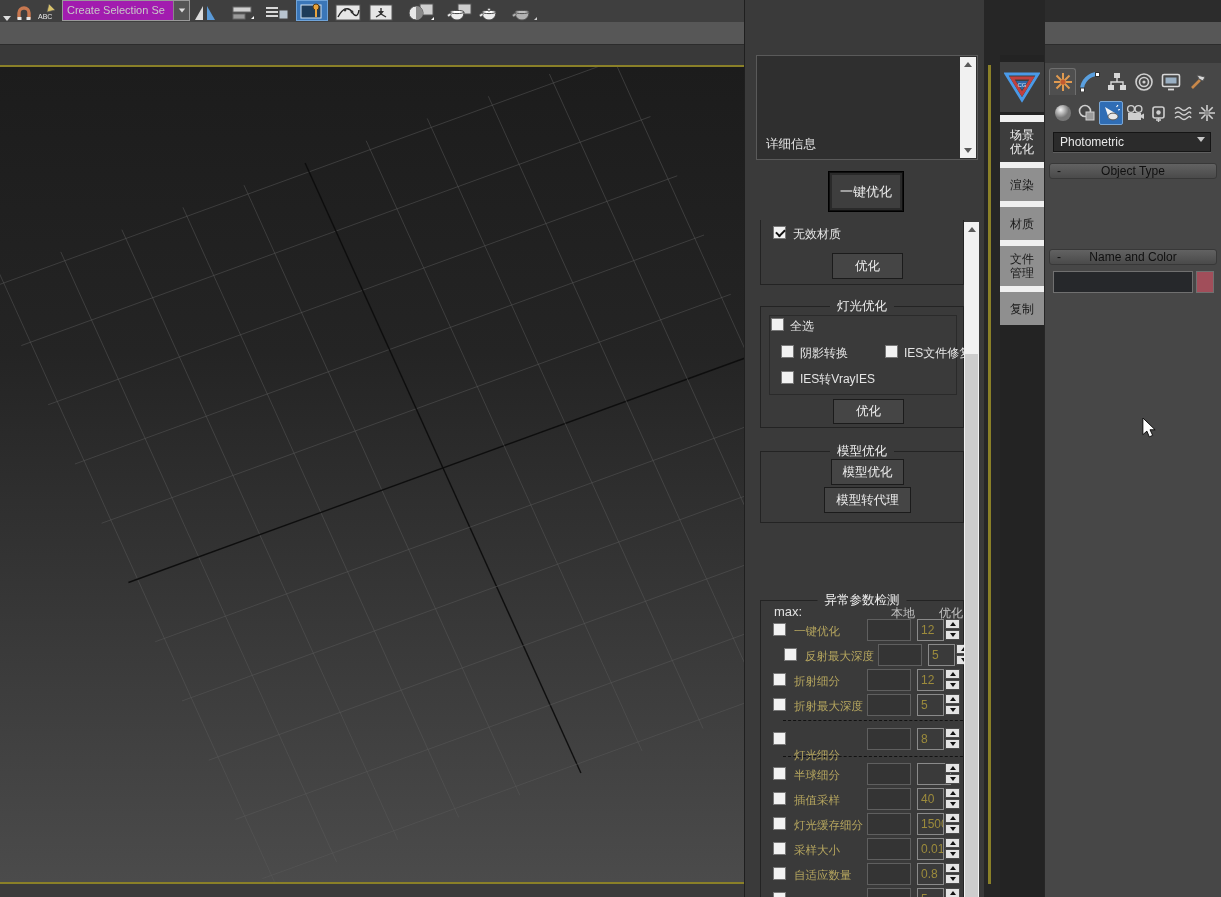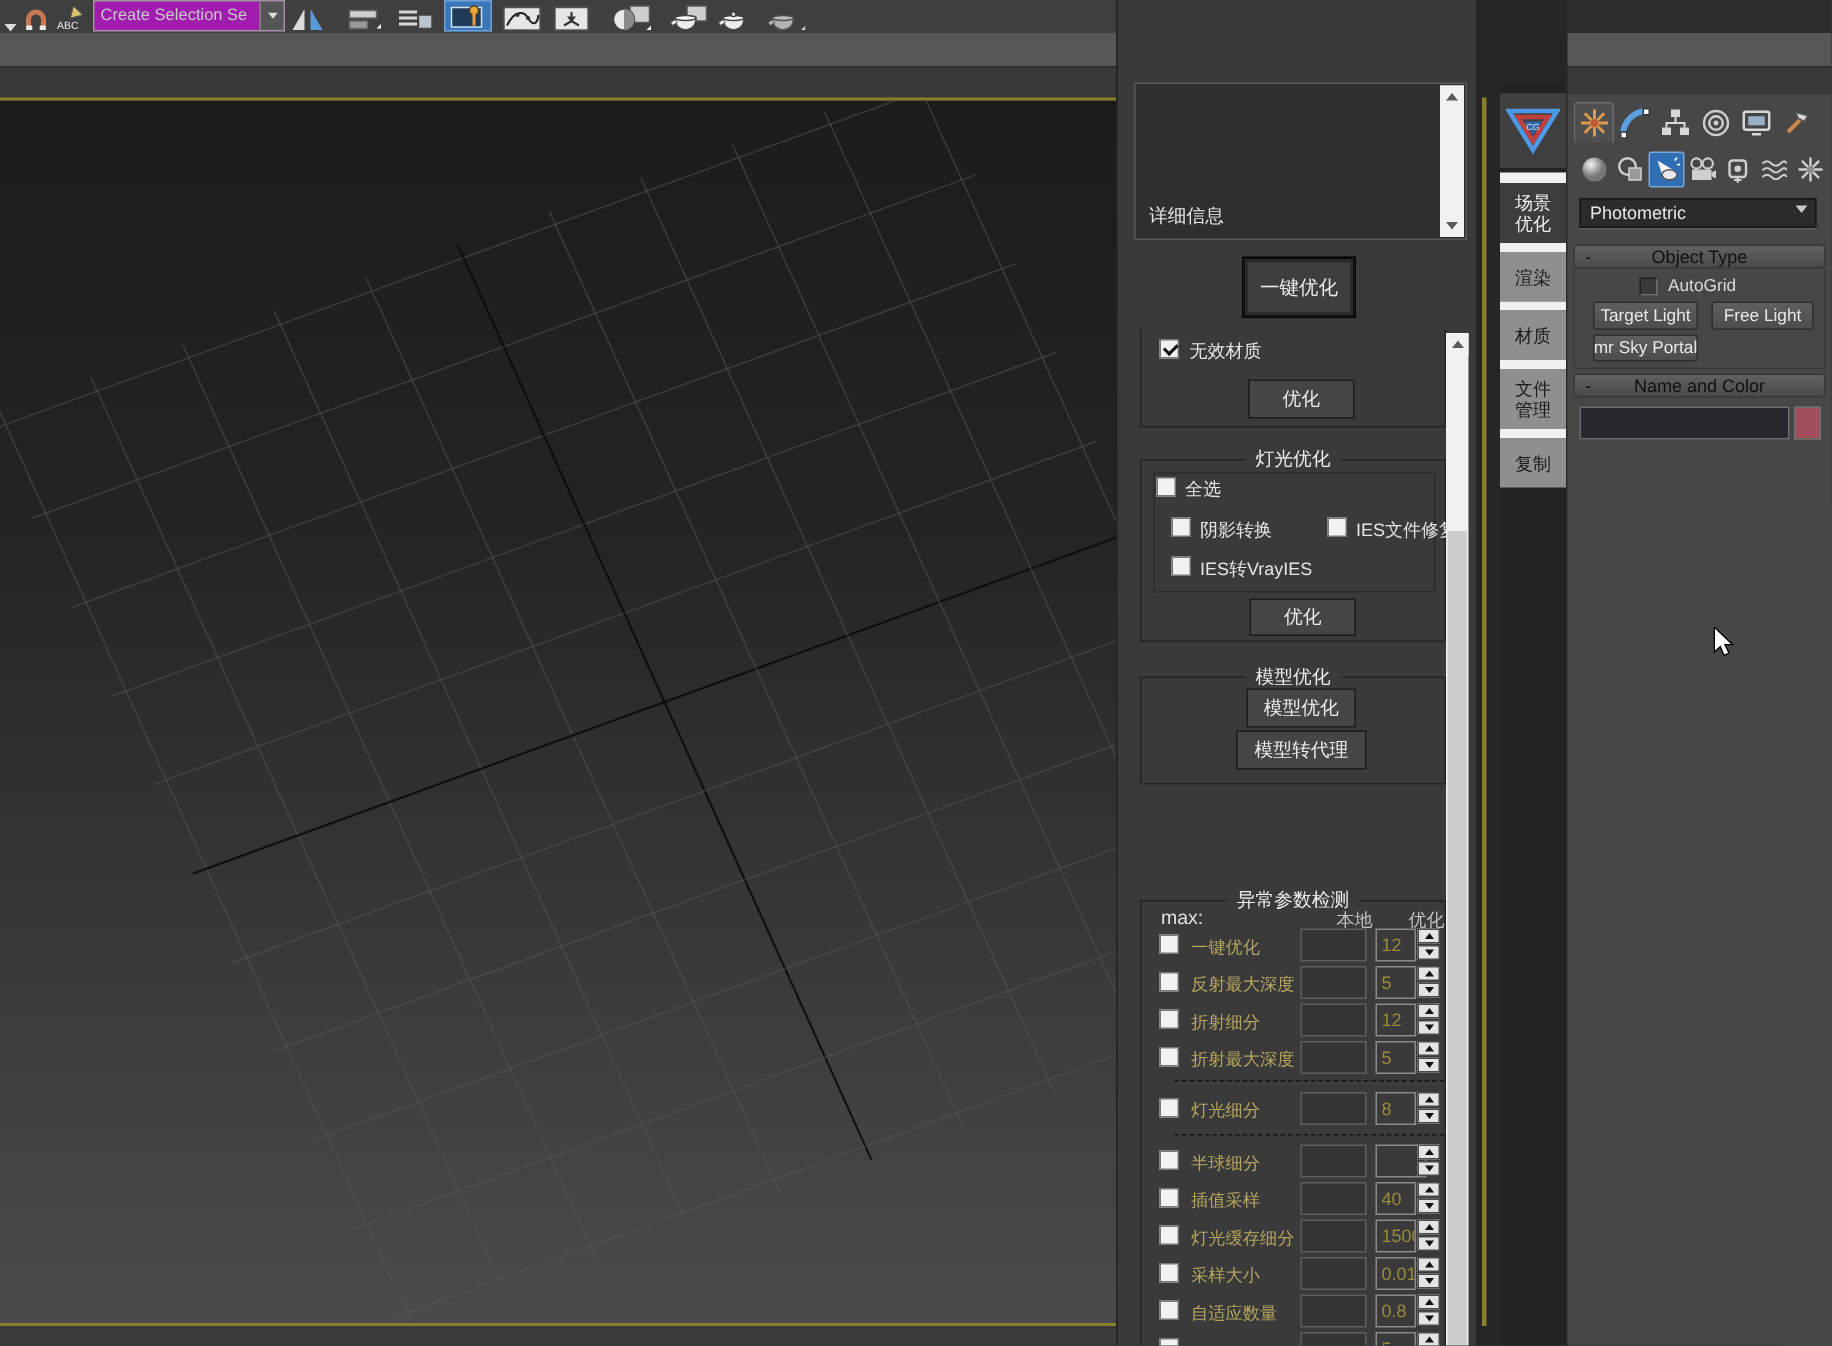"AutoGrid" div.rbox { html: <div> <span></span> <span>AutoGrid</span> <div> <span>Target Light</span> </div> <div> <span>Free Light</span> </div> <div> <span>mr Sky Portal</span> </div> </div> -> none }
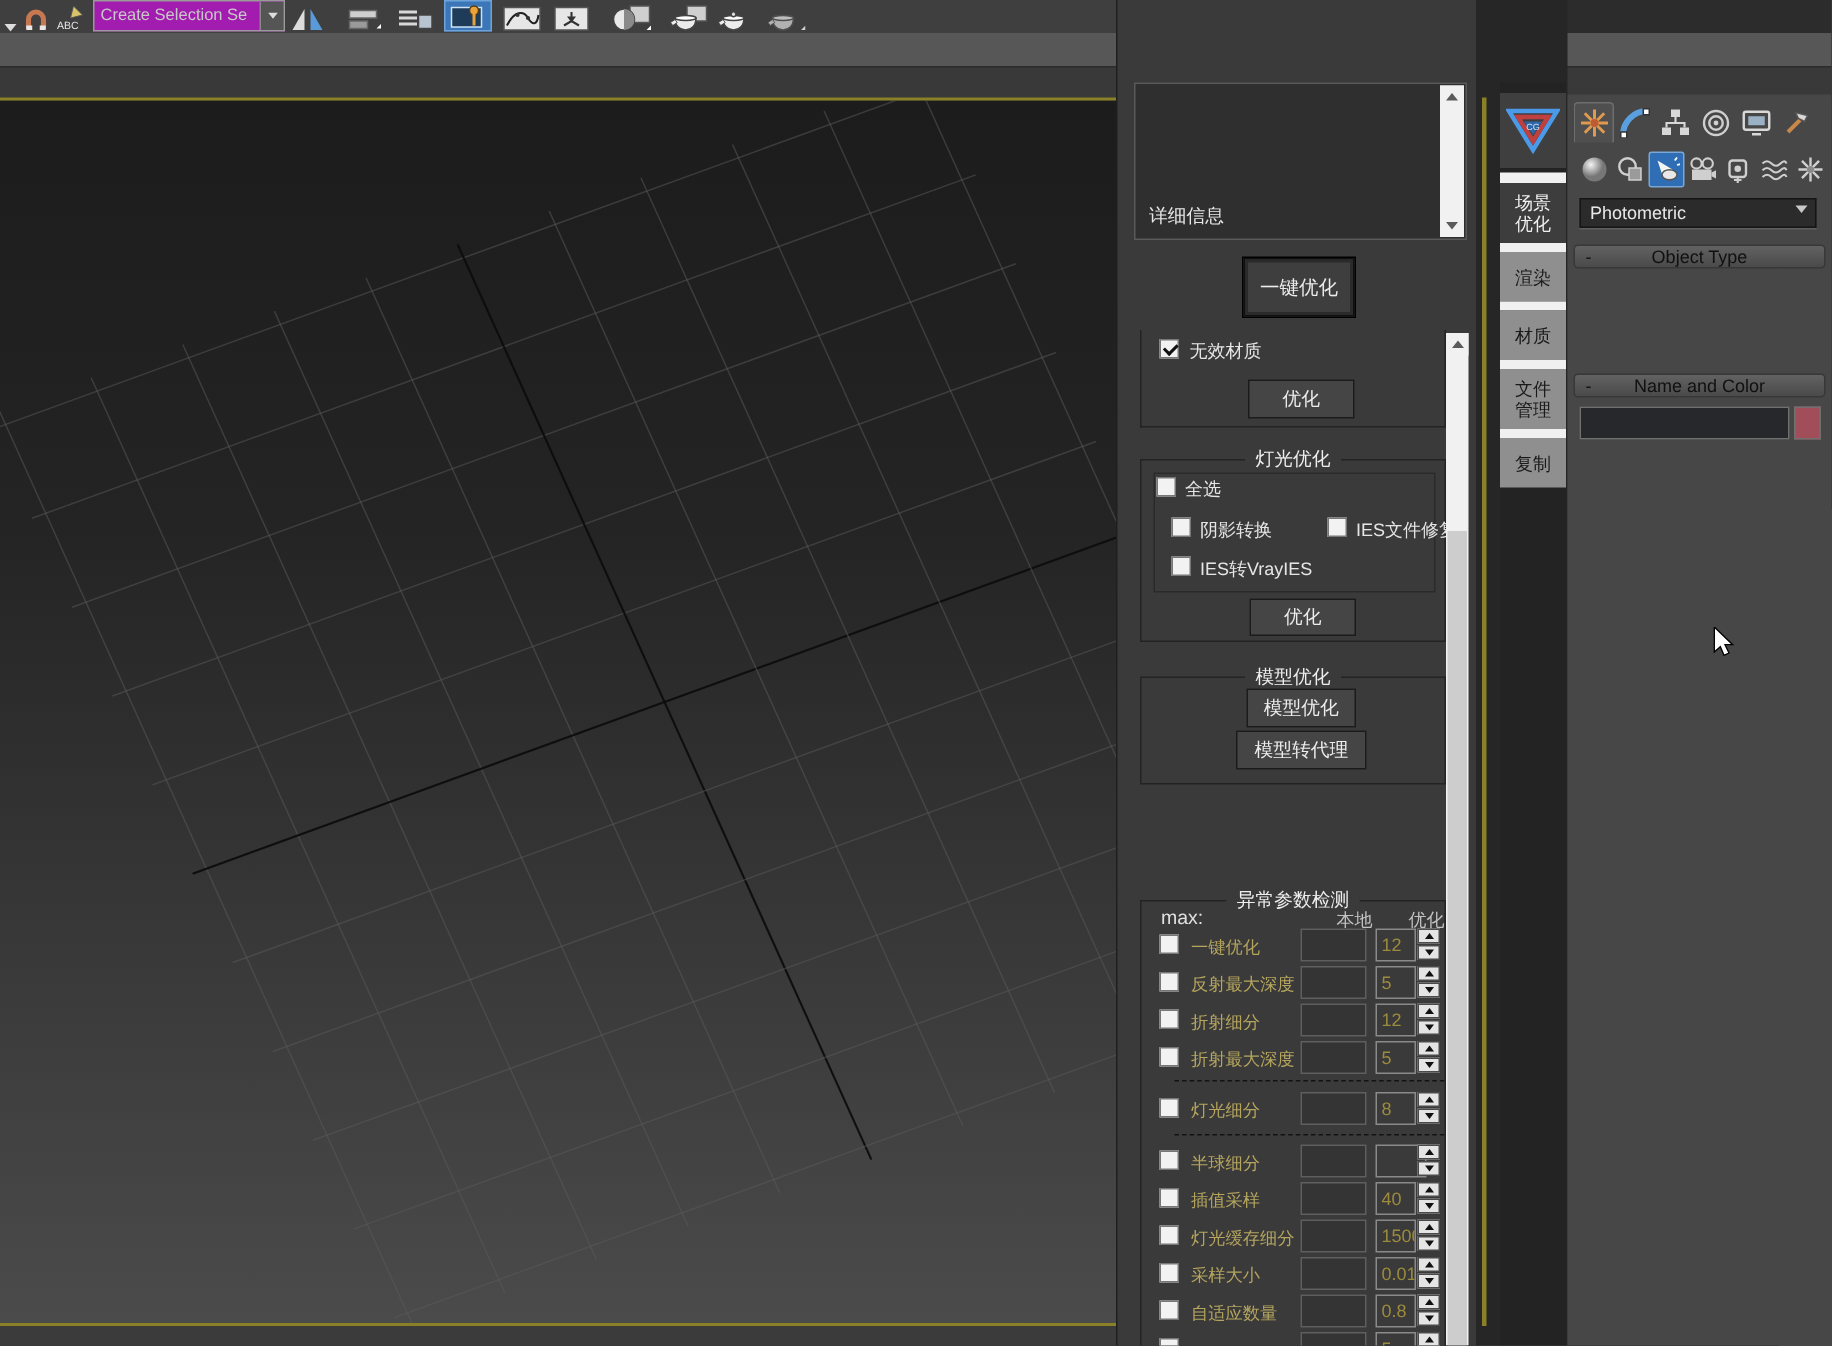"反射最大深度" div { left: 0px -> 11px }
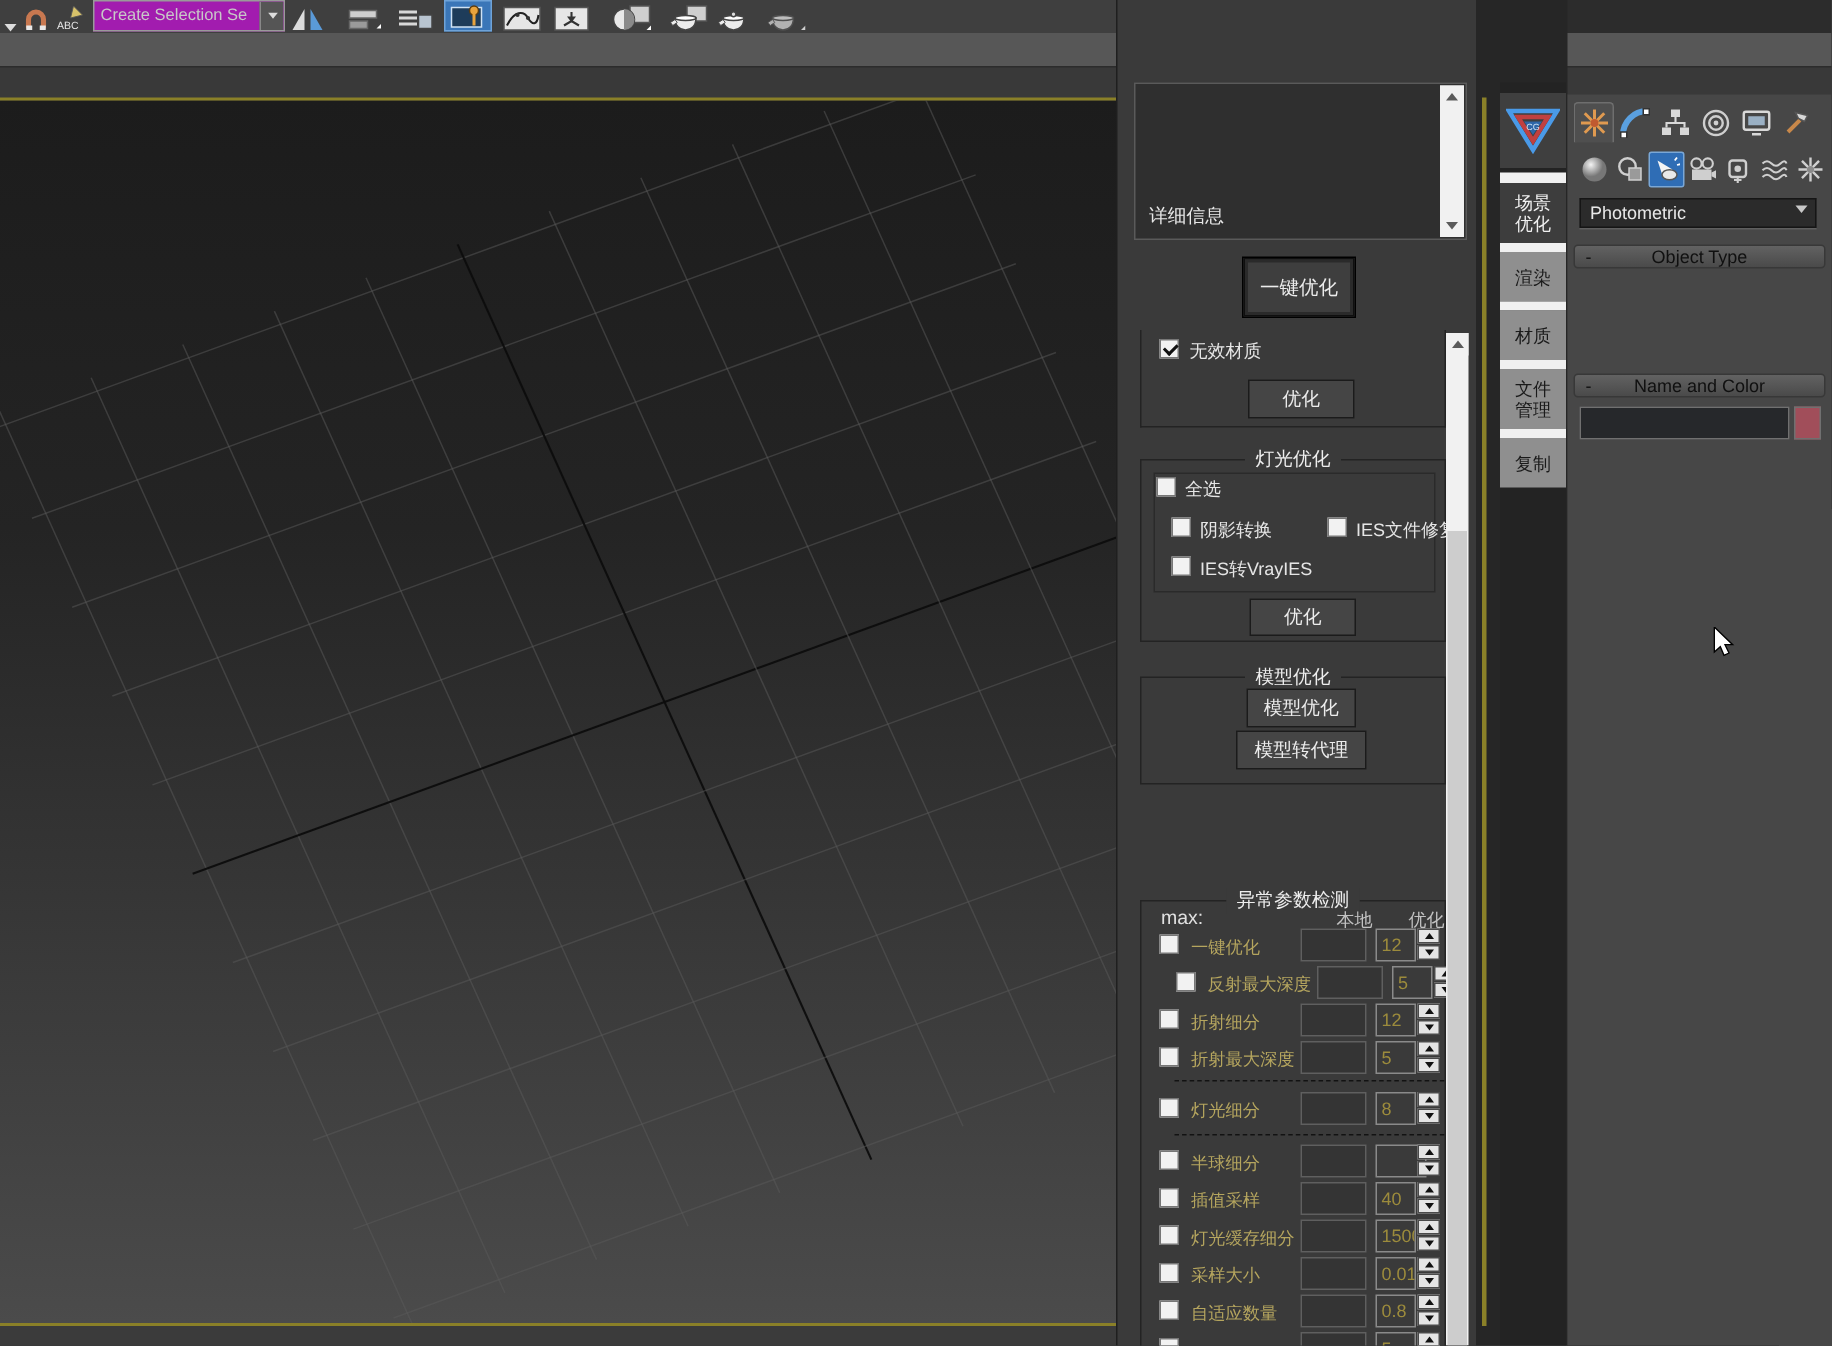"灯光细分" span.olab { top: 5px -> 20px }
